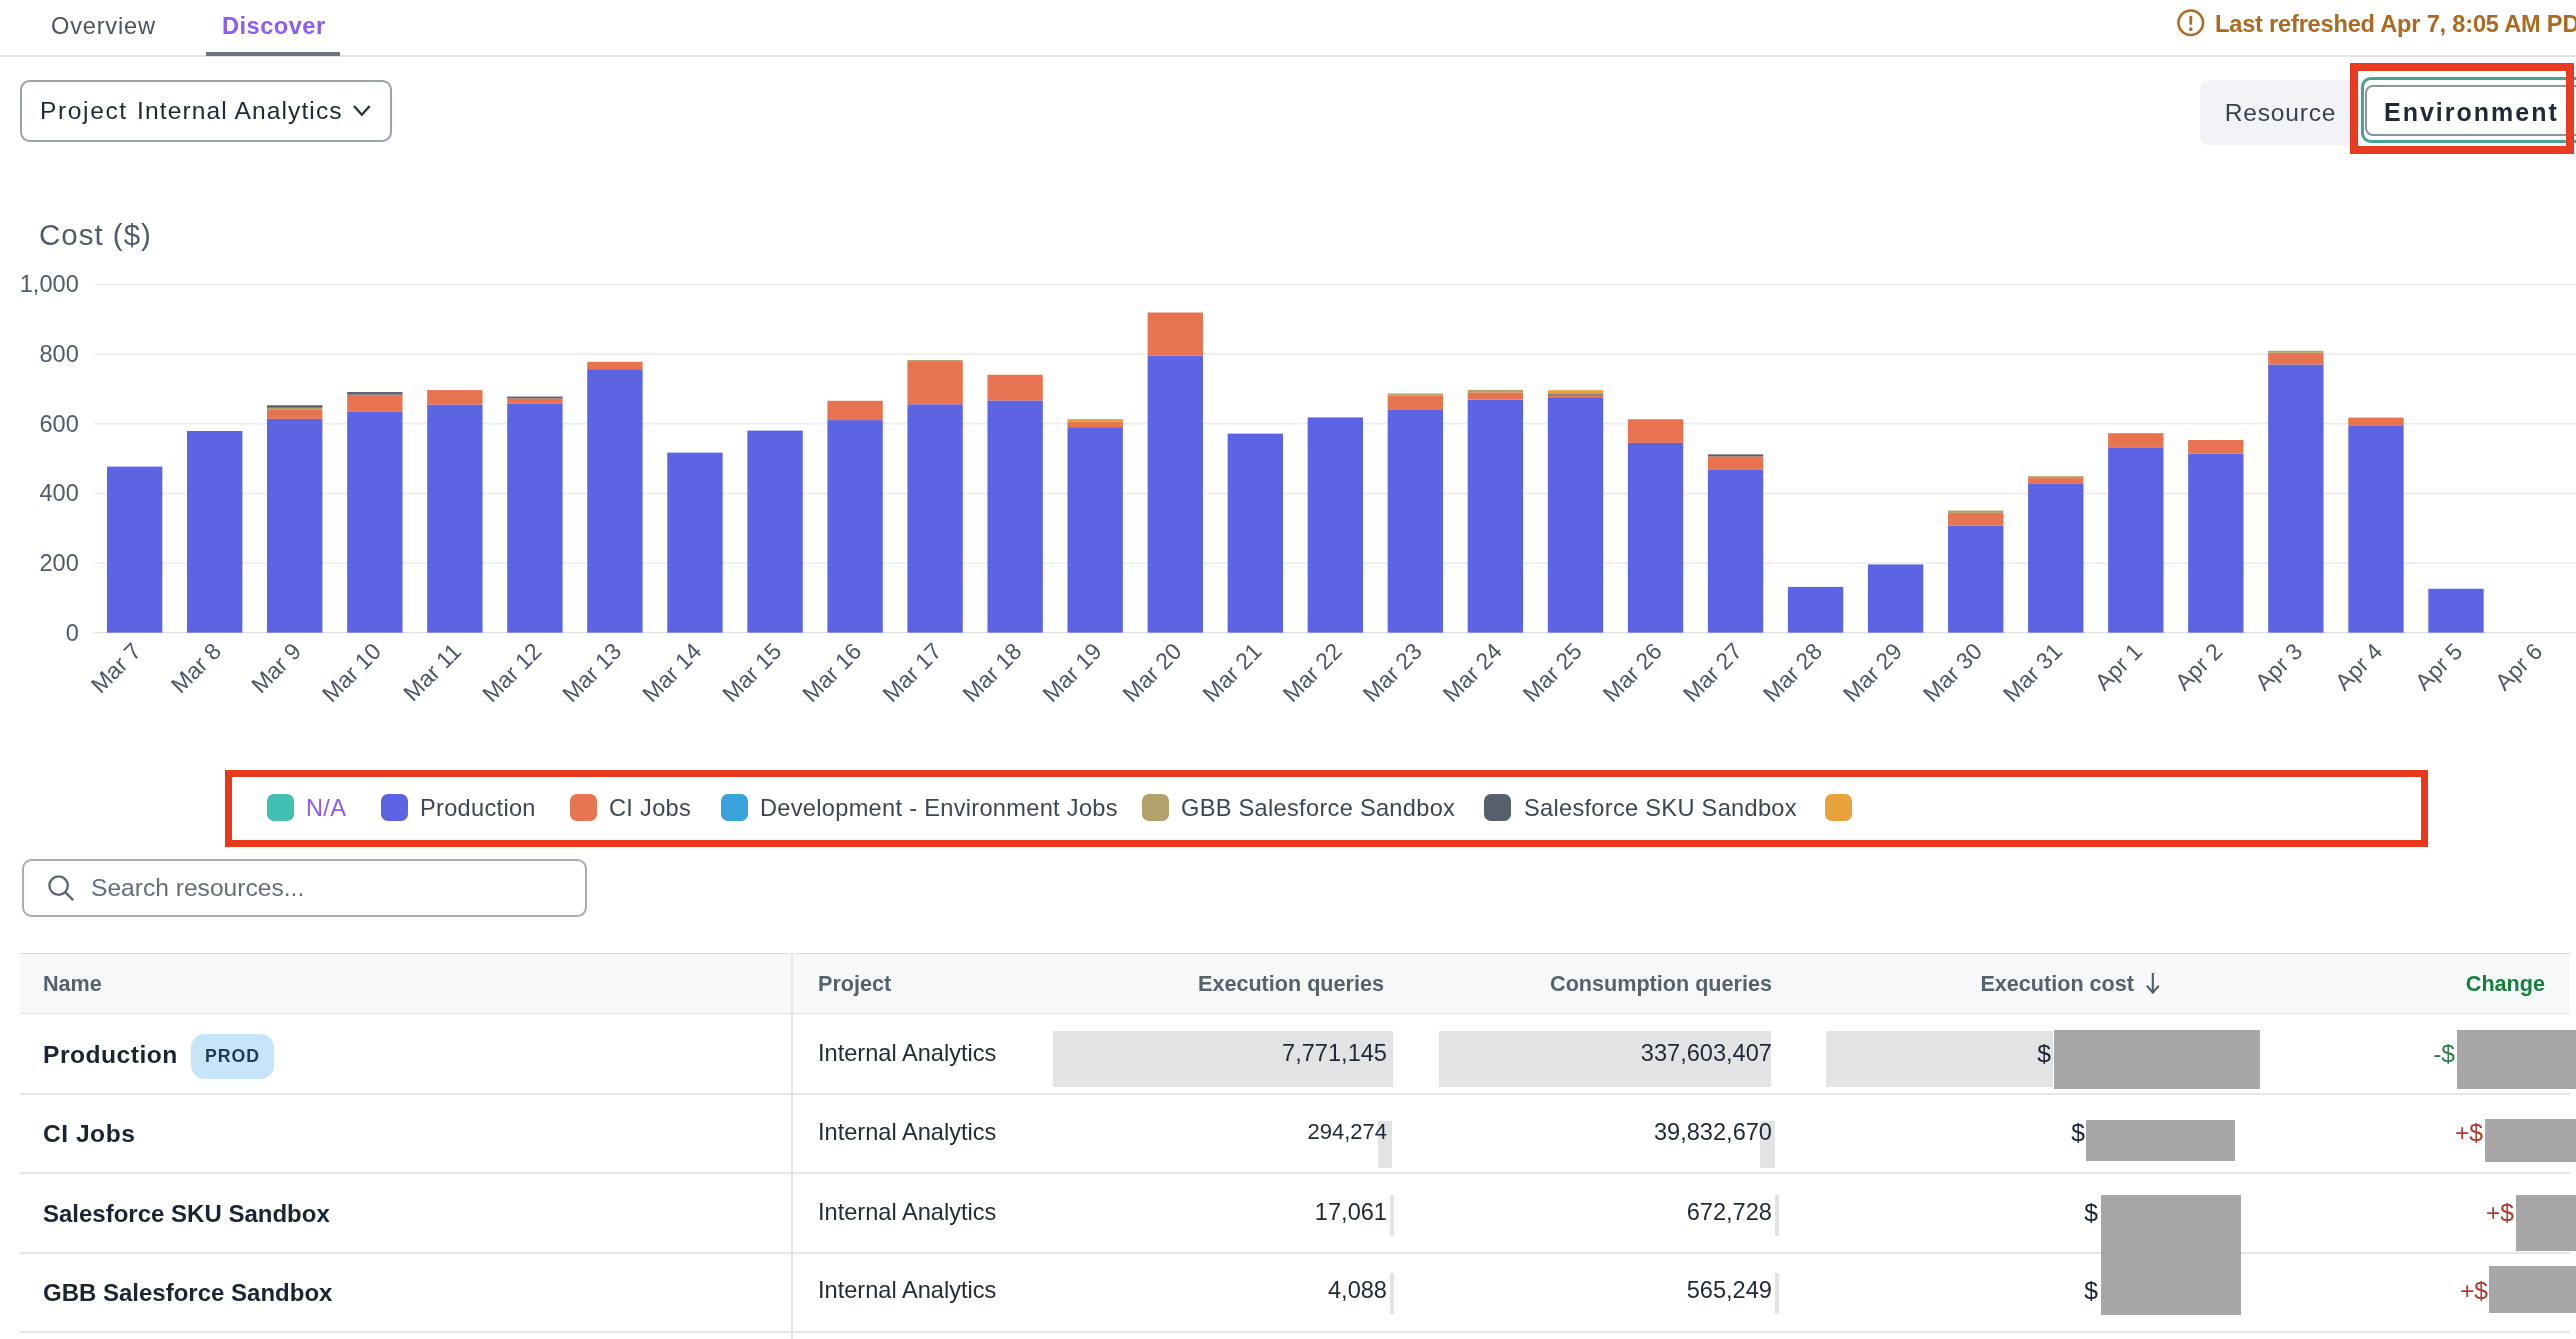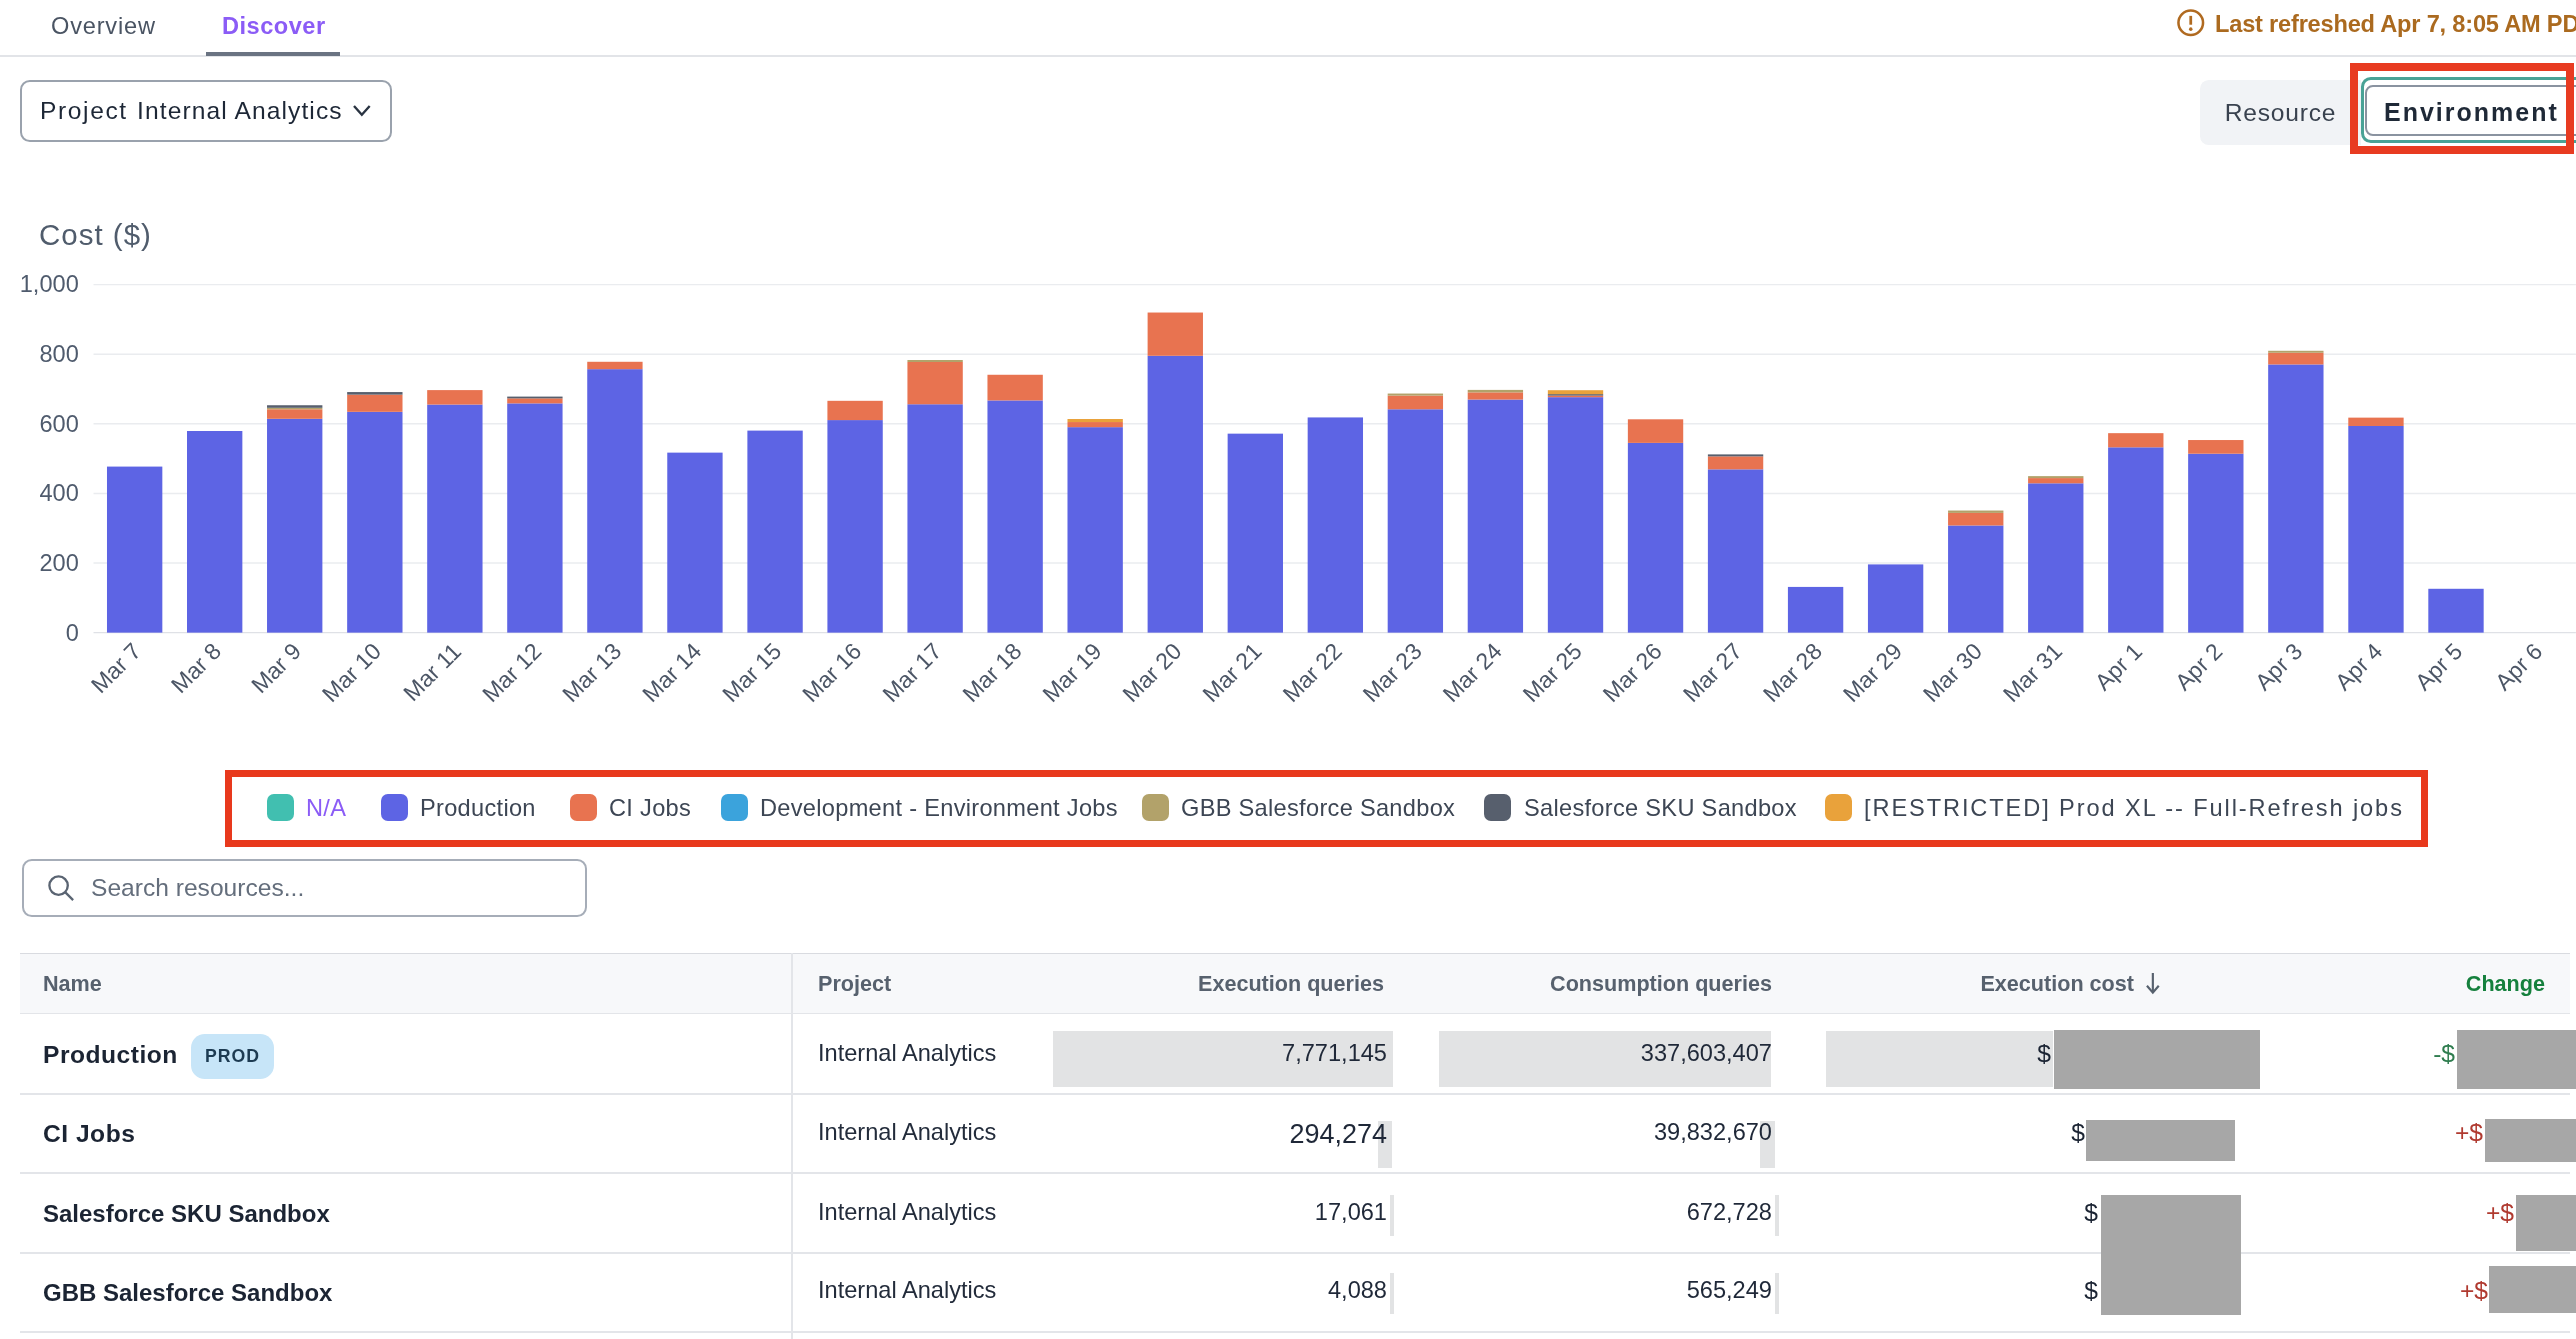"[RESTRICTED] Prod XL -- Full-Refresh" div { html: <div>[RESTRICTED] Prod XL -- Full-Refresh jobs</div> -> none }
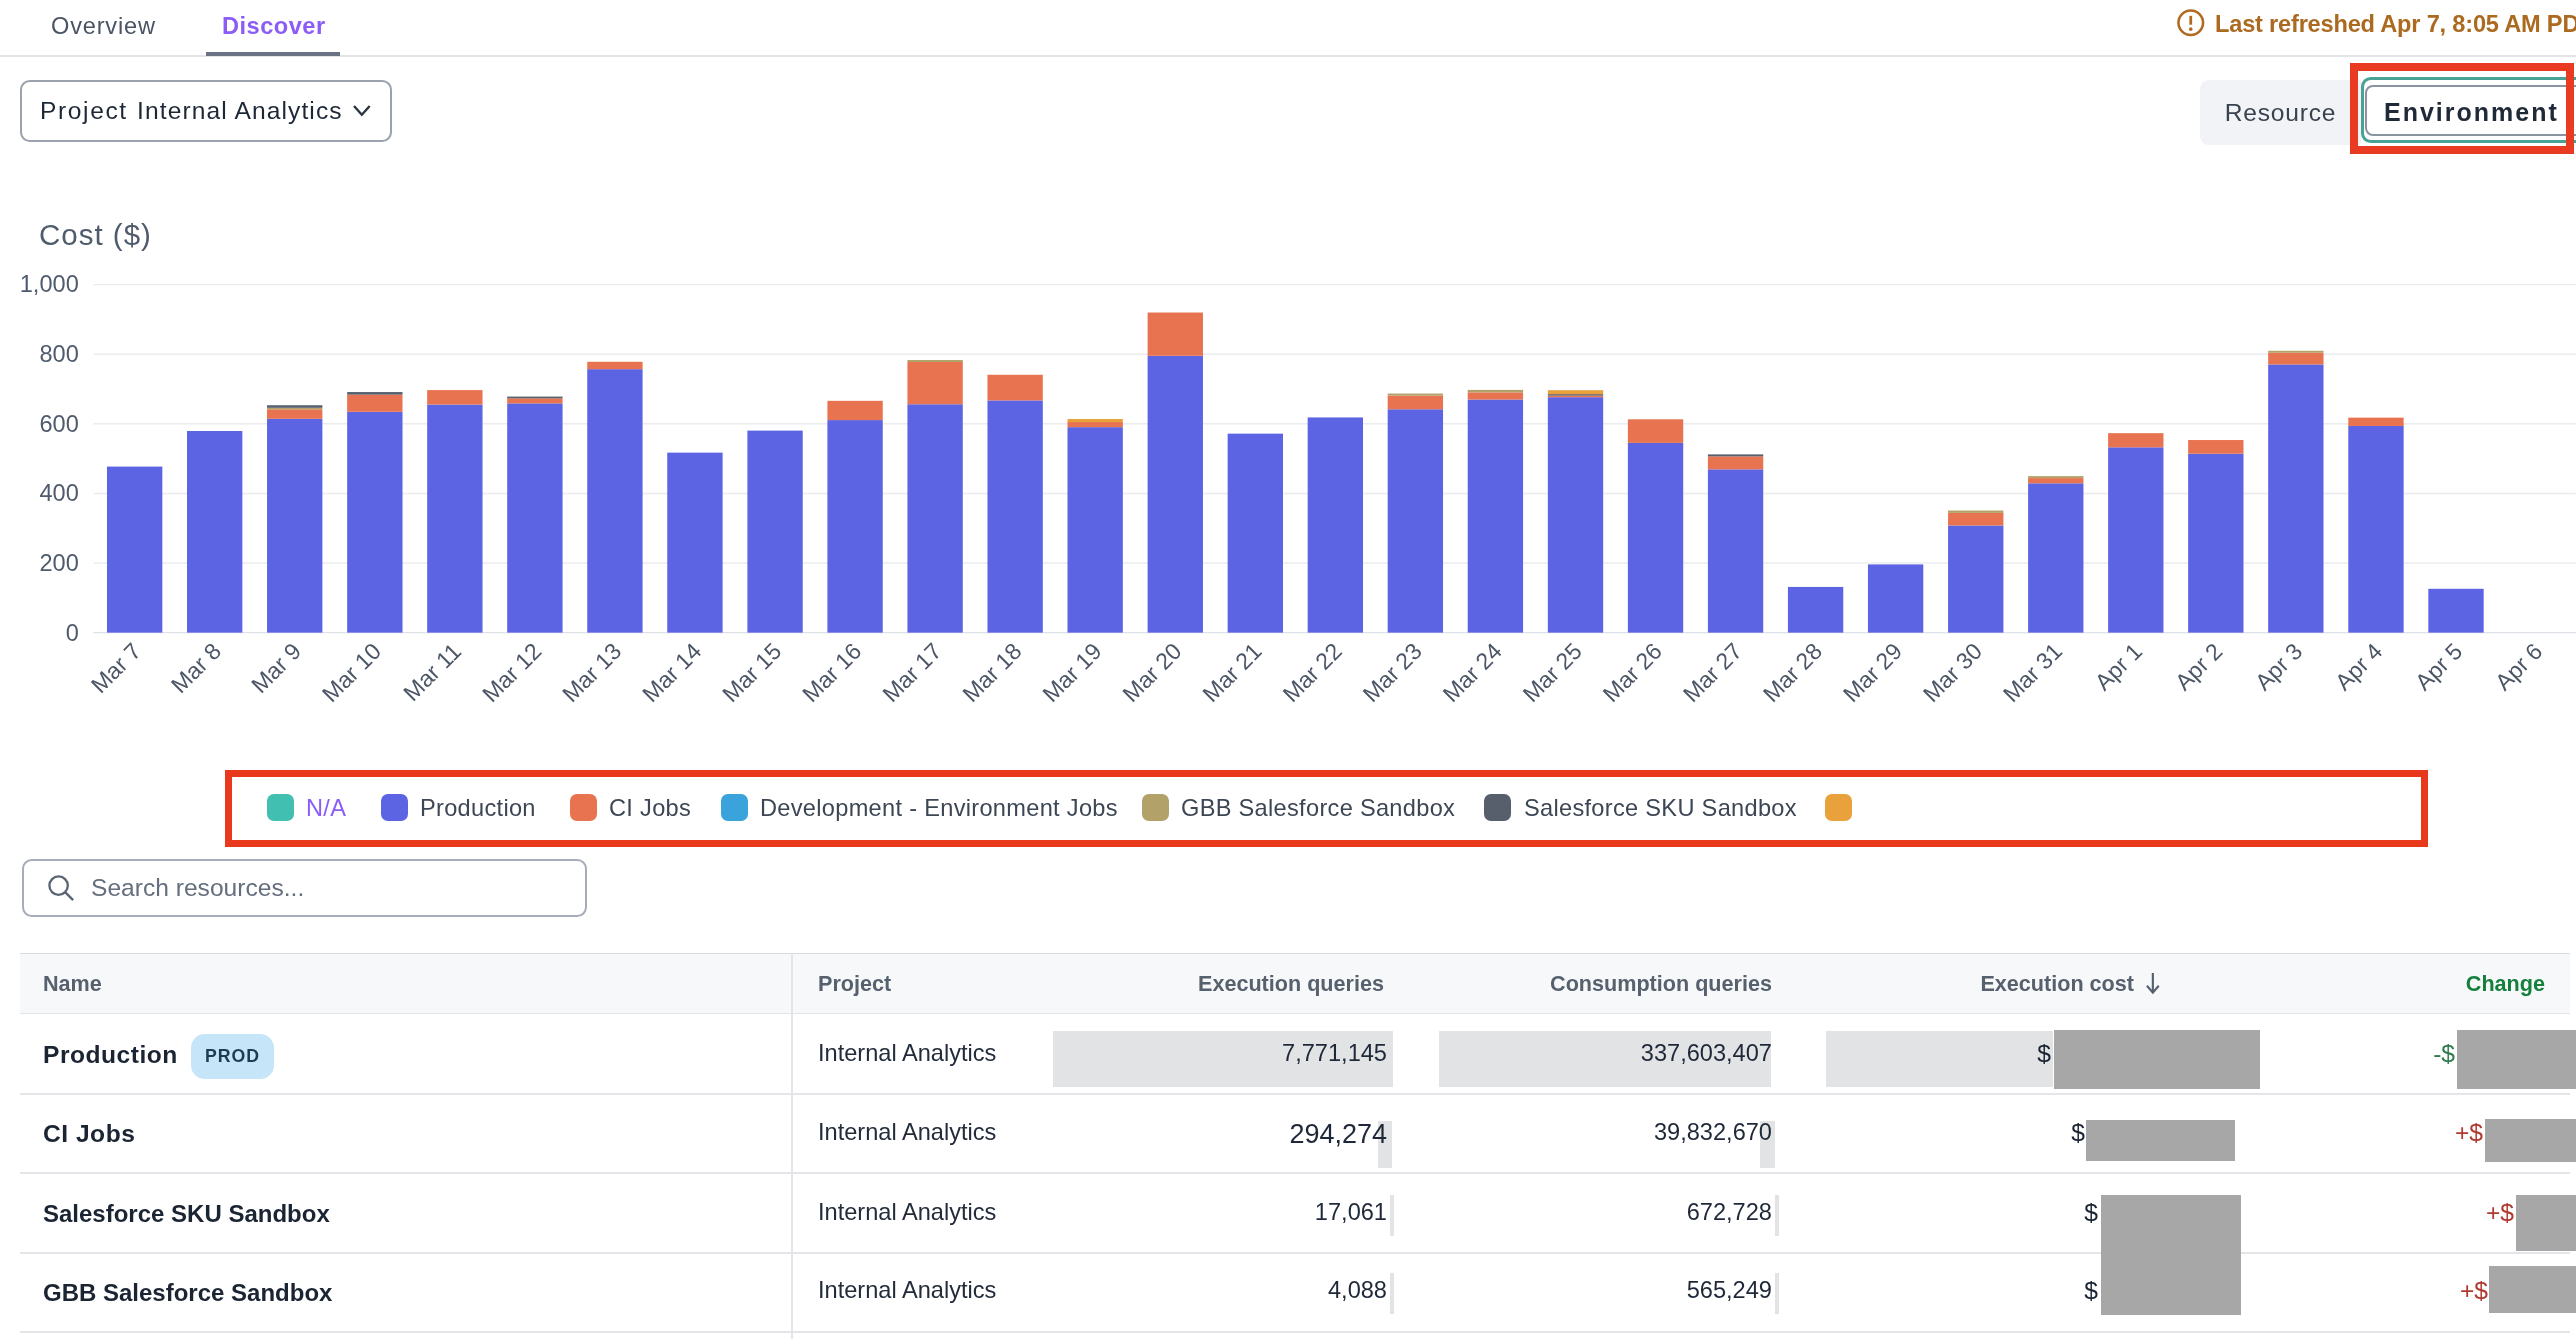"294,274" div.abs { font-size: 27px -> 22px }
